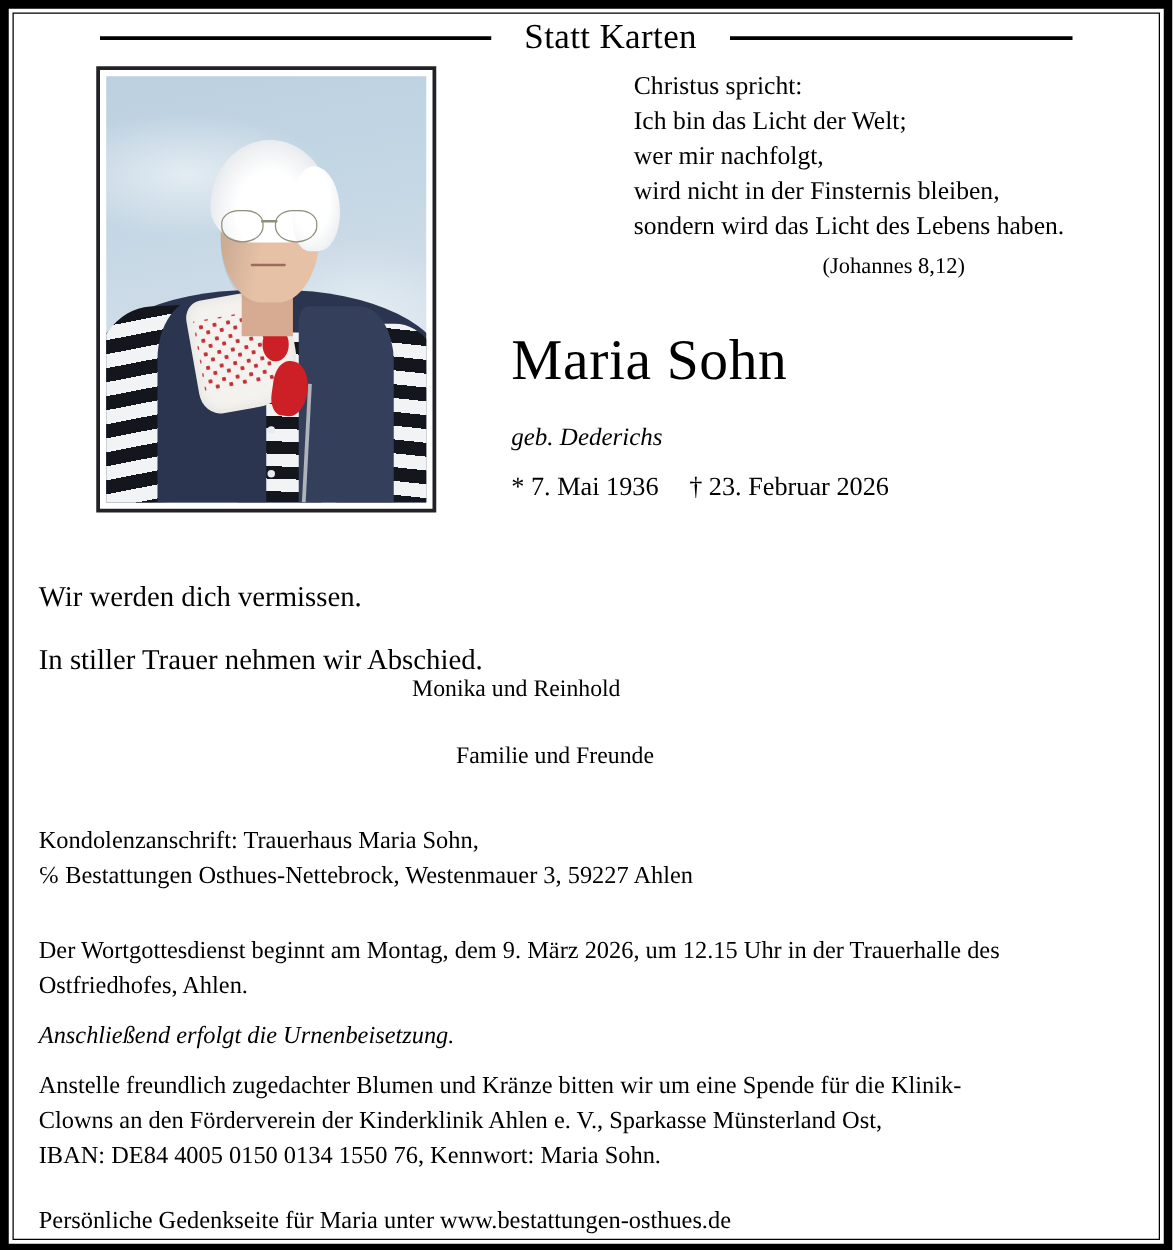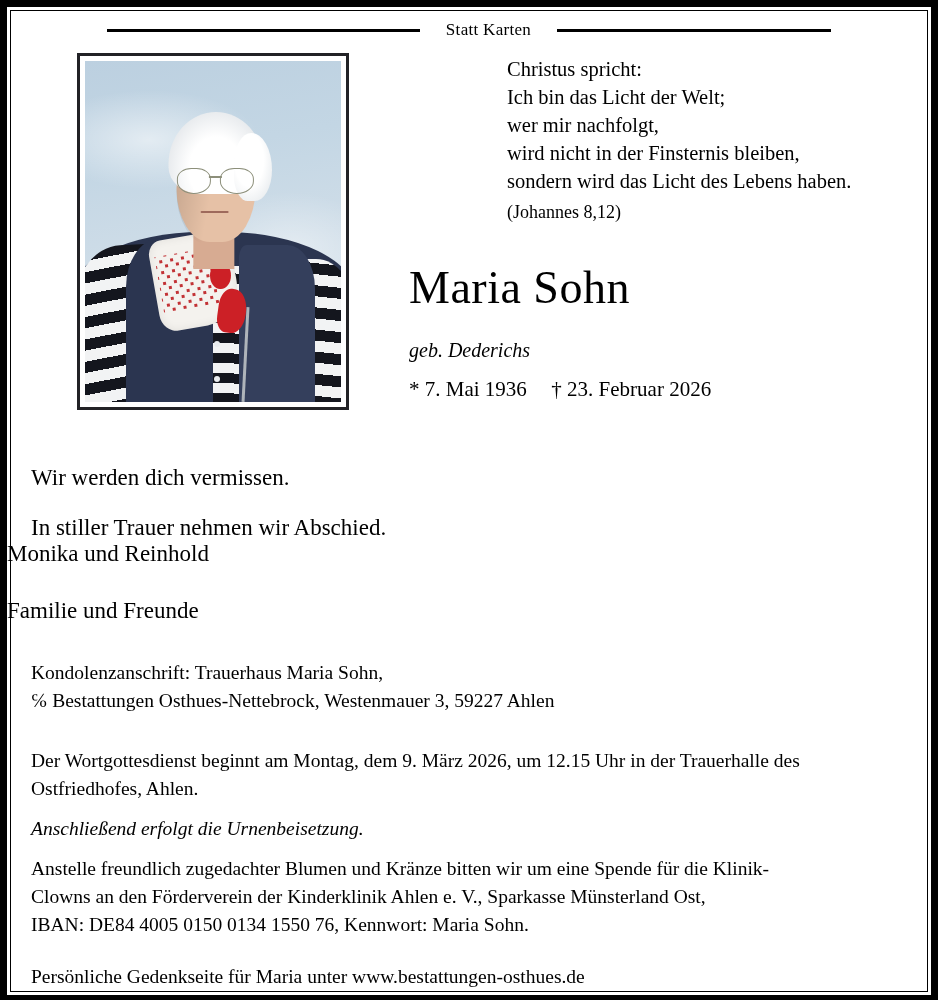"Statt Karten" .header-title { font-size: 17px -> 28px }
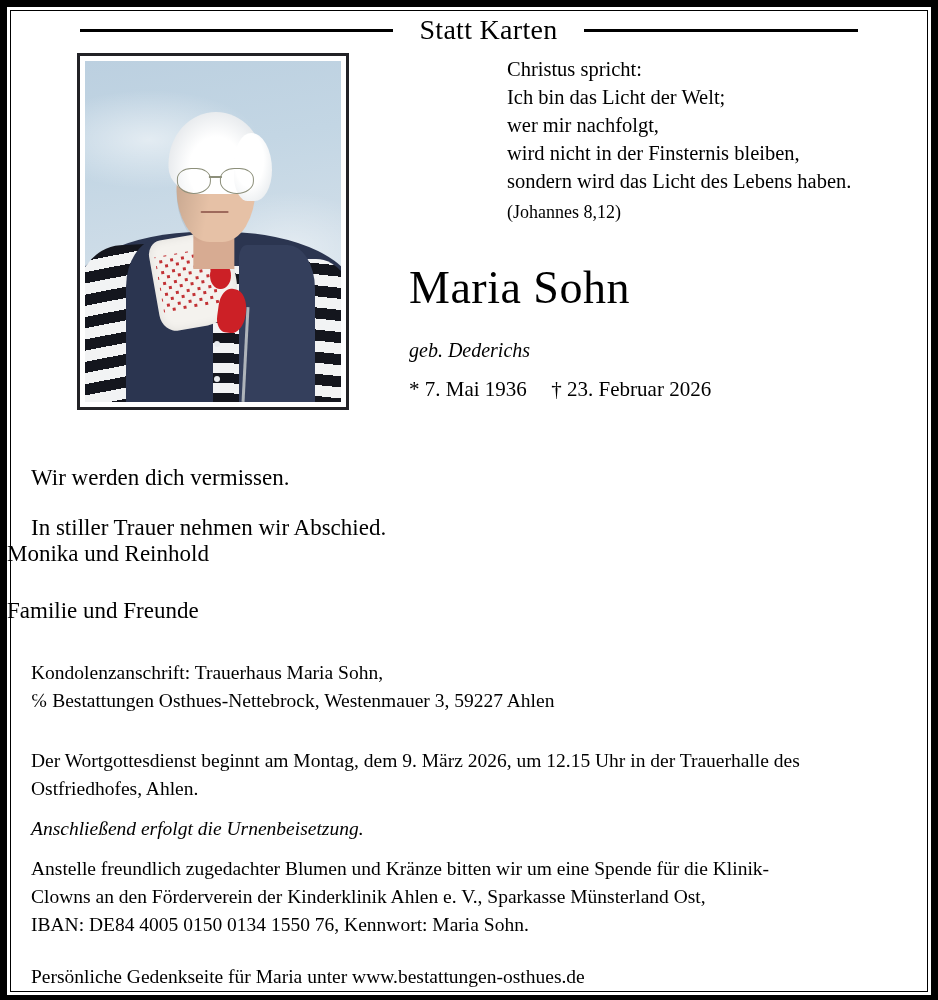"(Johannes 8,12)" .verse-ref { text-align: left -> center }
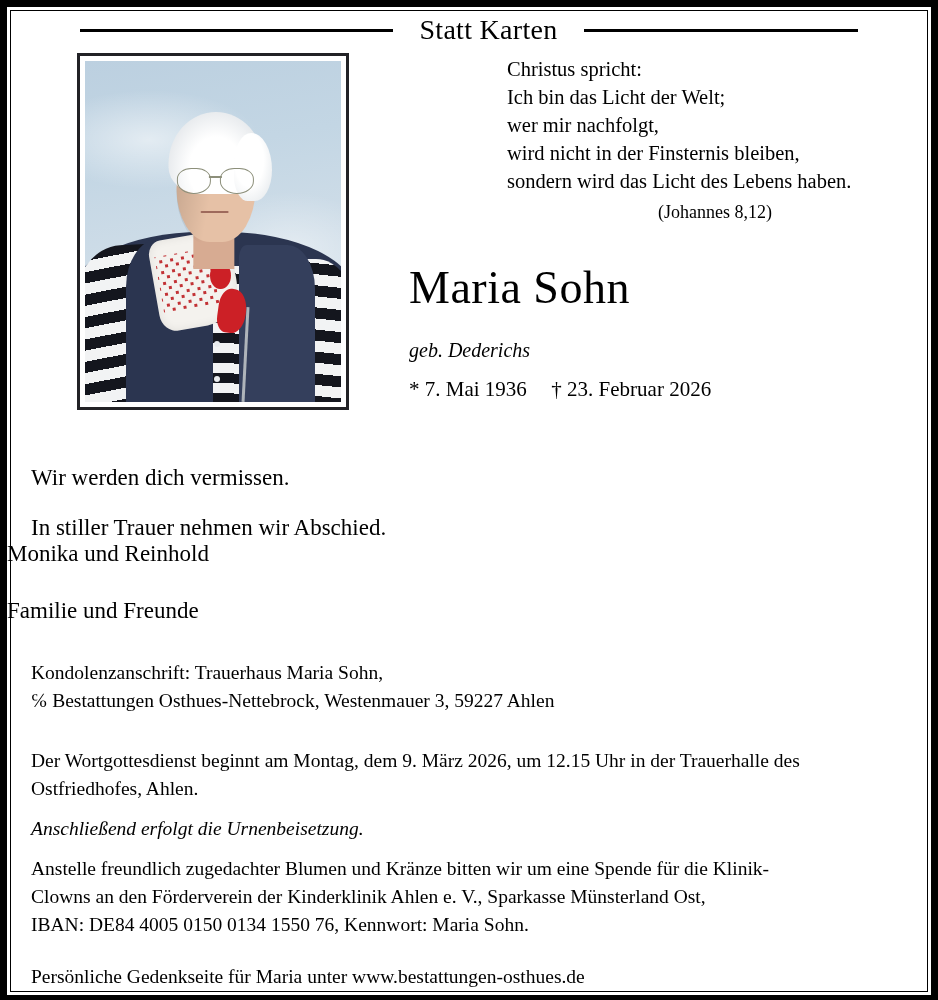"Monika und Reinhold" .survivors { font-size: 23px -> 19px; text-align: none -> center }
